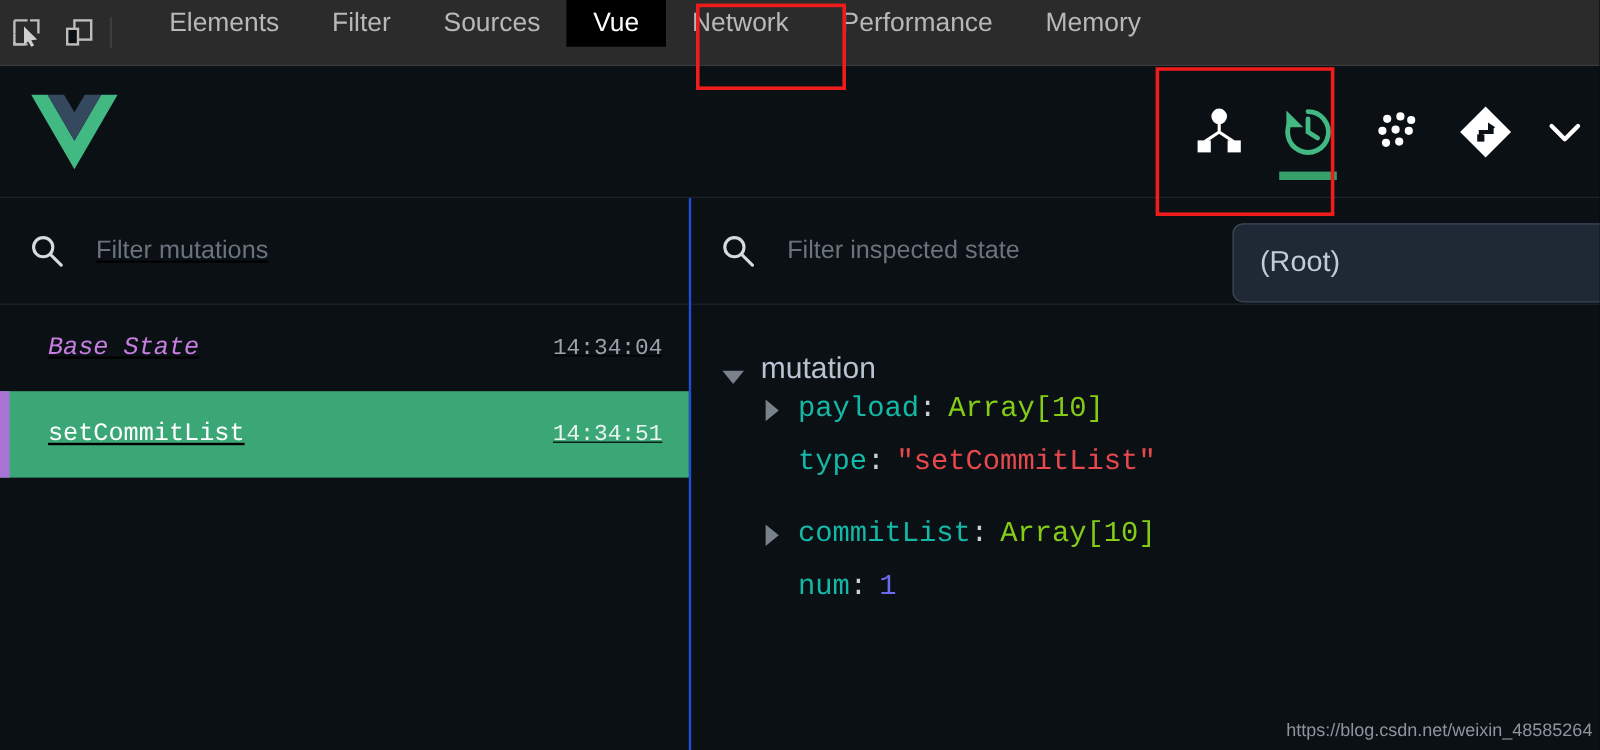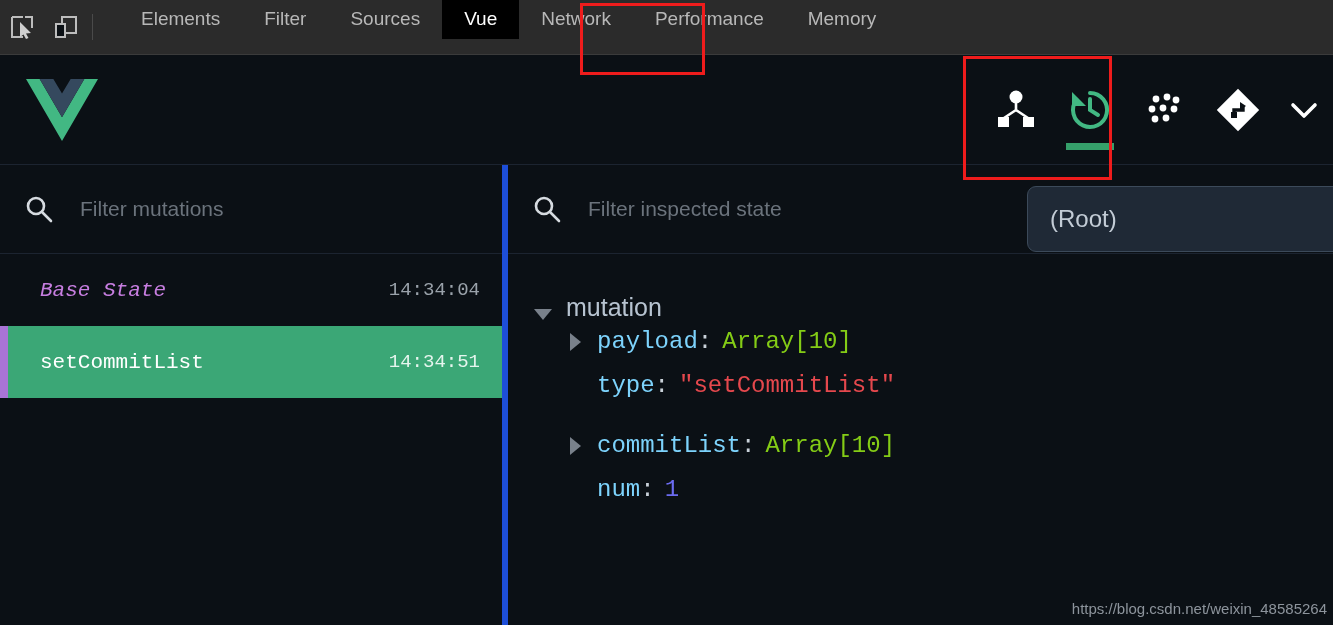"Elements" .dt-tab { font-size: 19px -> 22px }
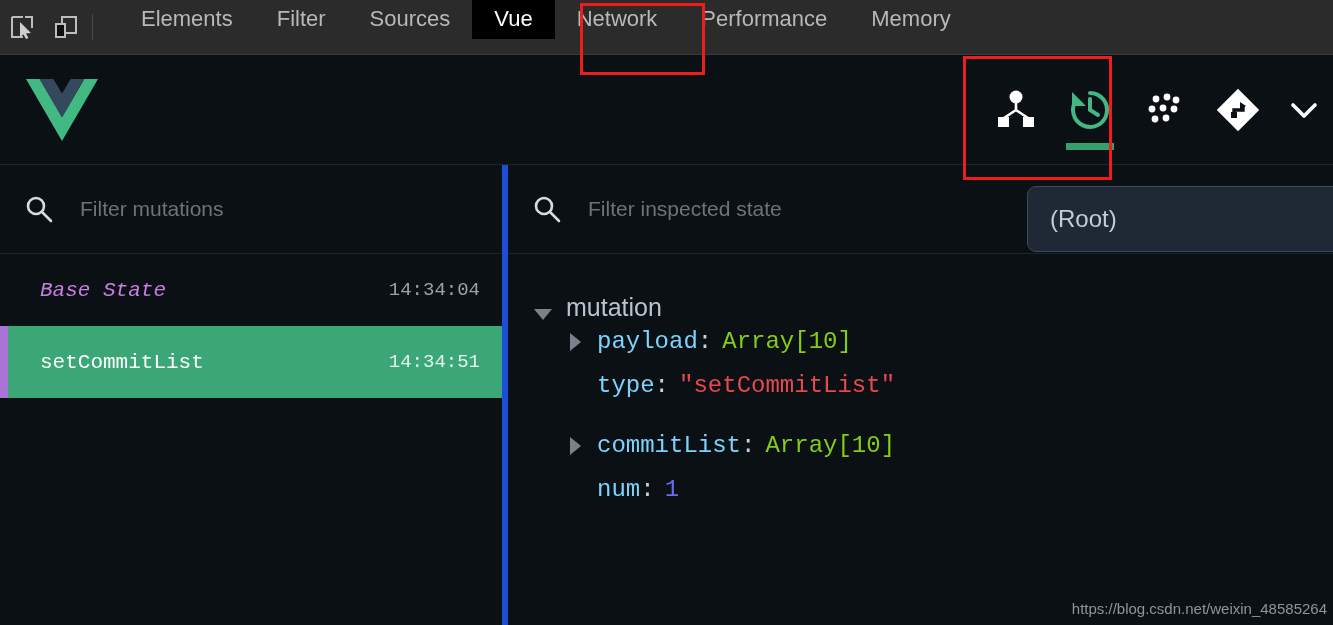"Filter mutations" .col-left { border-right: 6px solid #1d4ed8 -> 2px solid #1d4ed8; text-decoration: none -> underline; width: 508px -> 576px }
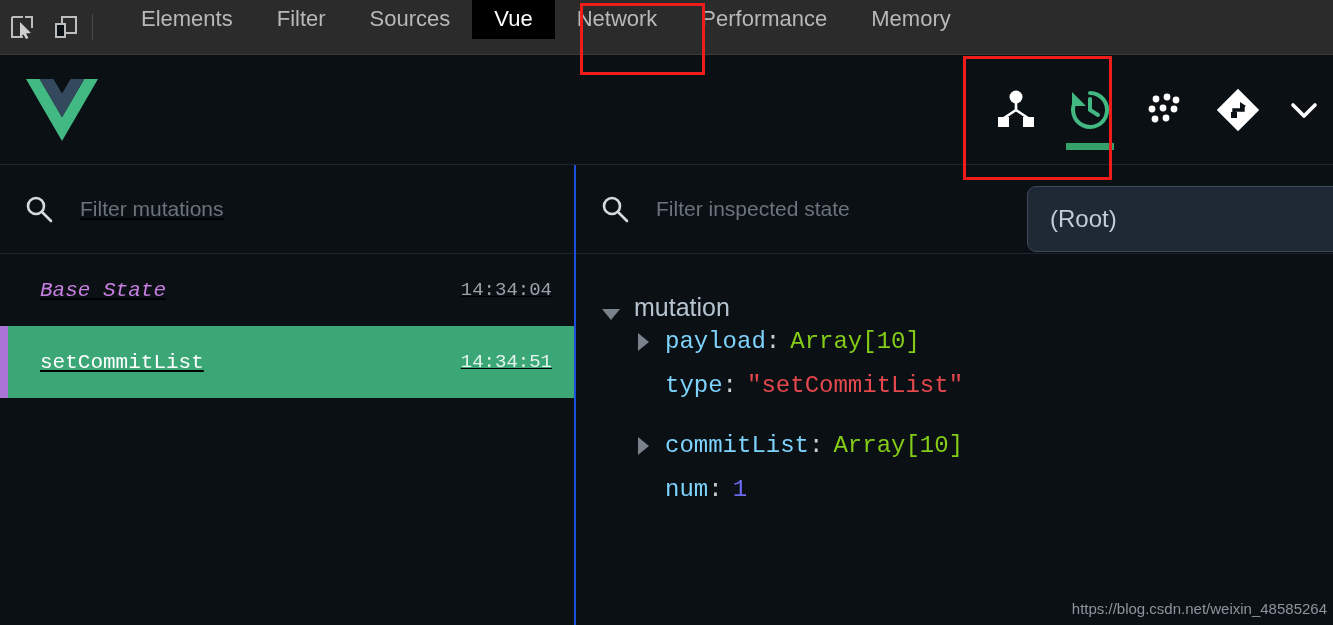"payload" .k { color: #7dd3fc -> #14b8a6 }
